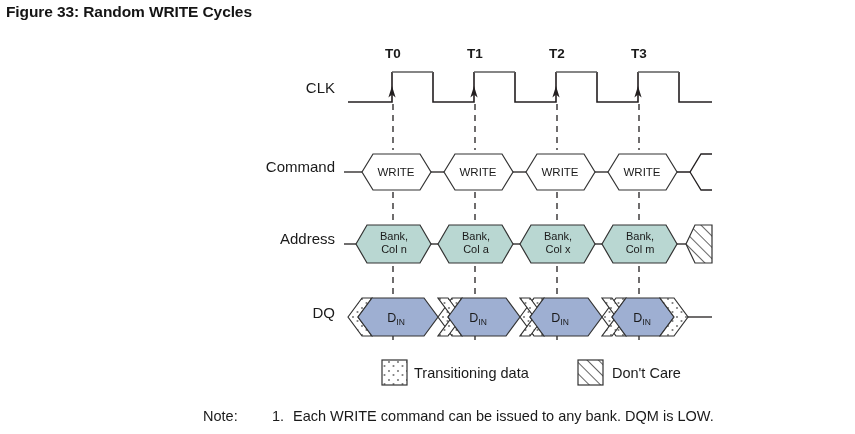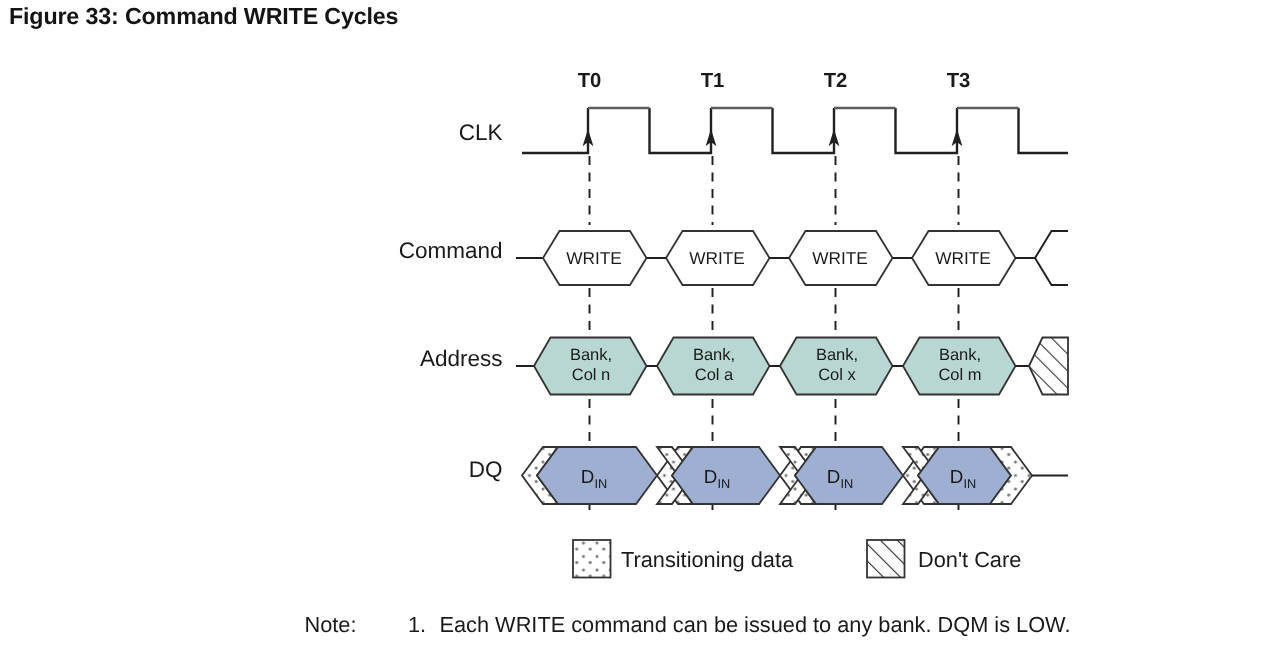"Figure 33: Command WRITE Cycles" div { text: Command -> Random }
